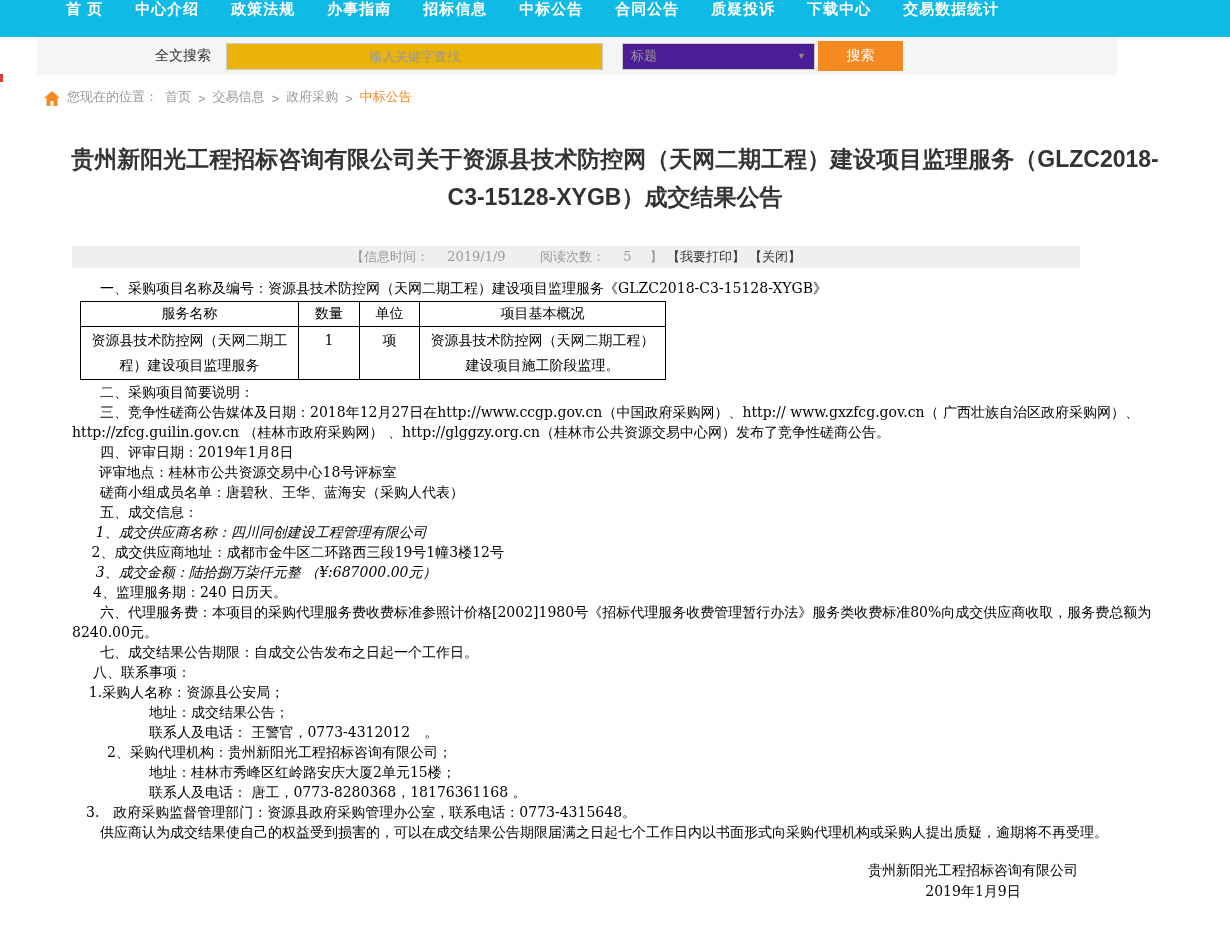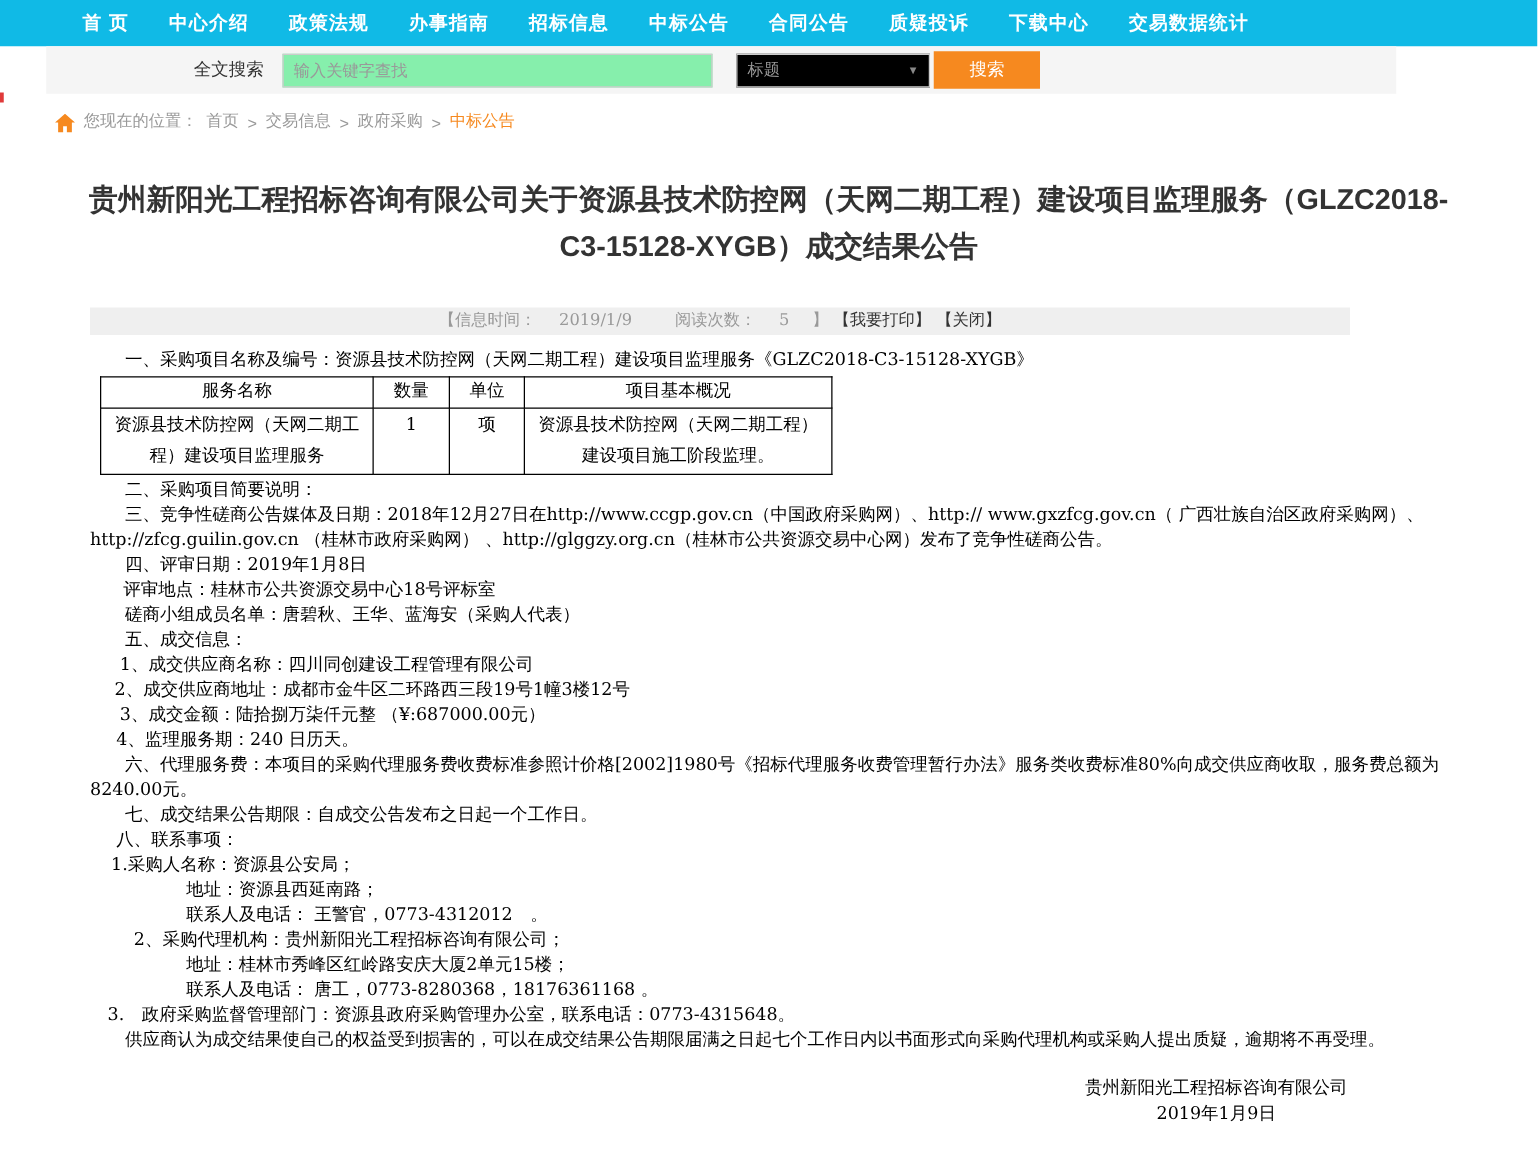"首 页" .topnav { align-items: center -> none }
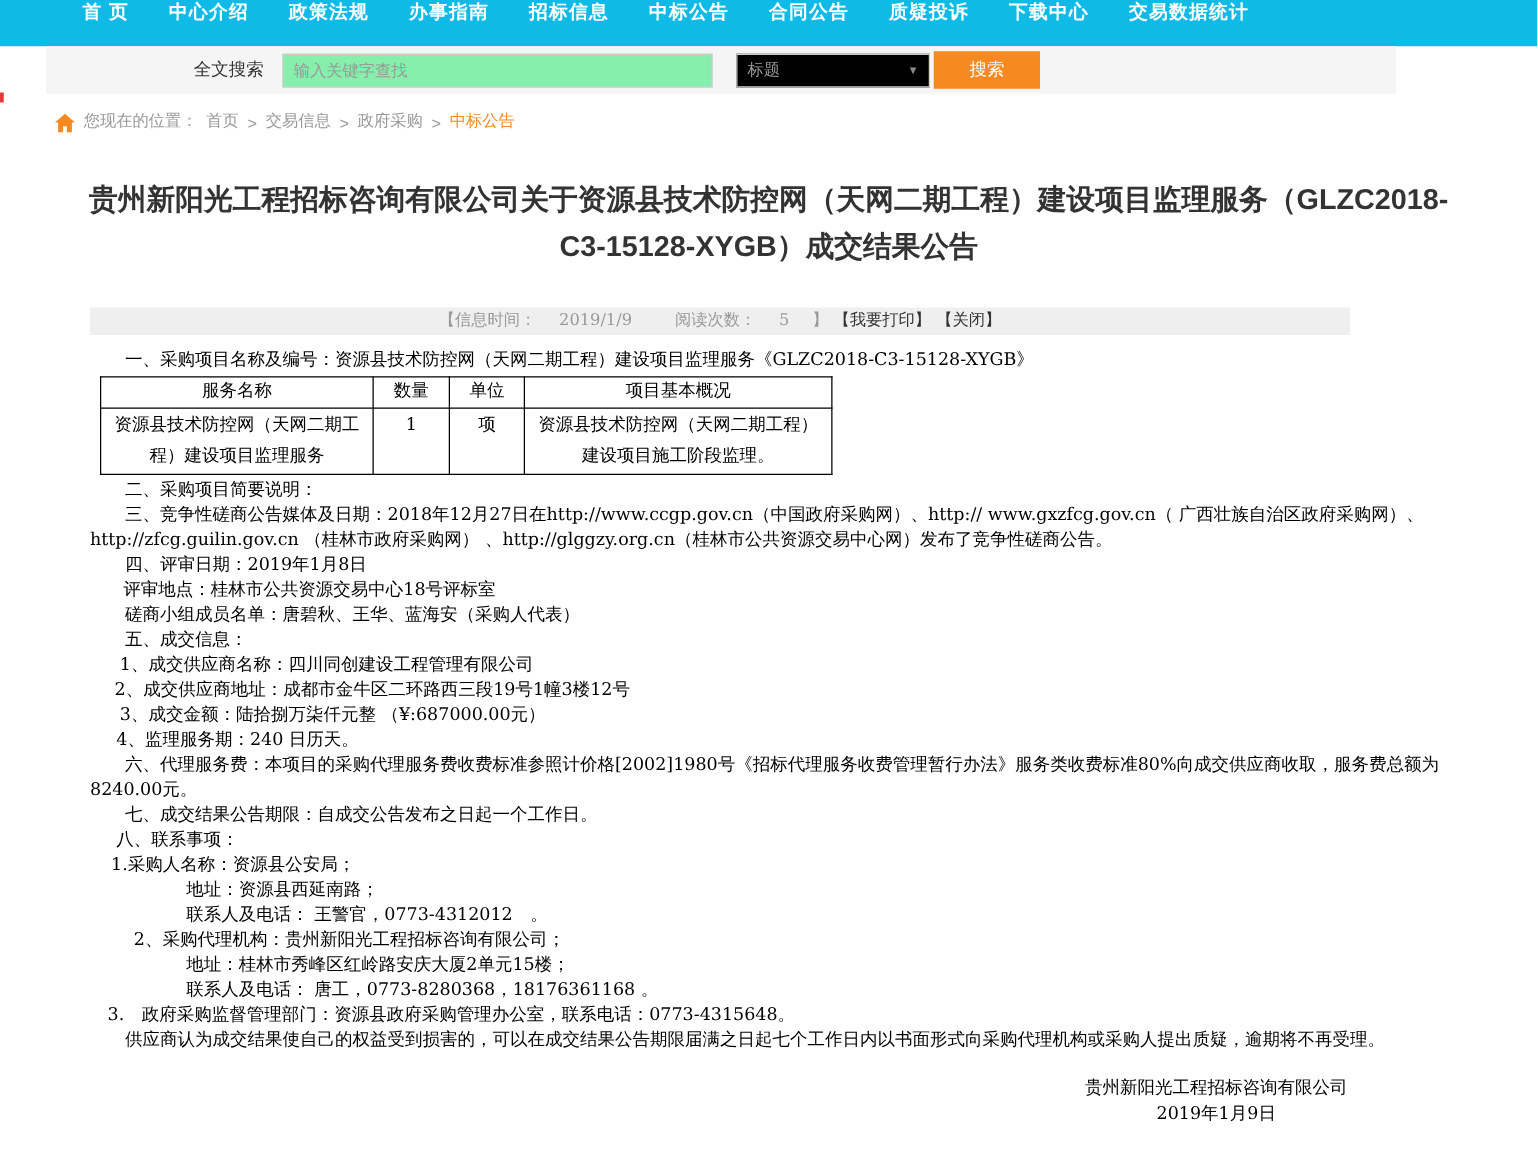"输入关键字查找" .searchbar input { background: #86efac -> #eab308; text-align: none -> center; width: 344px -> 377px }
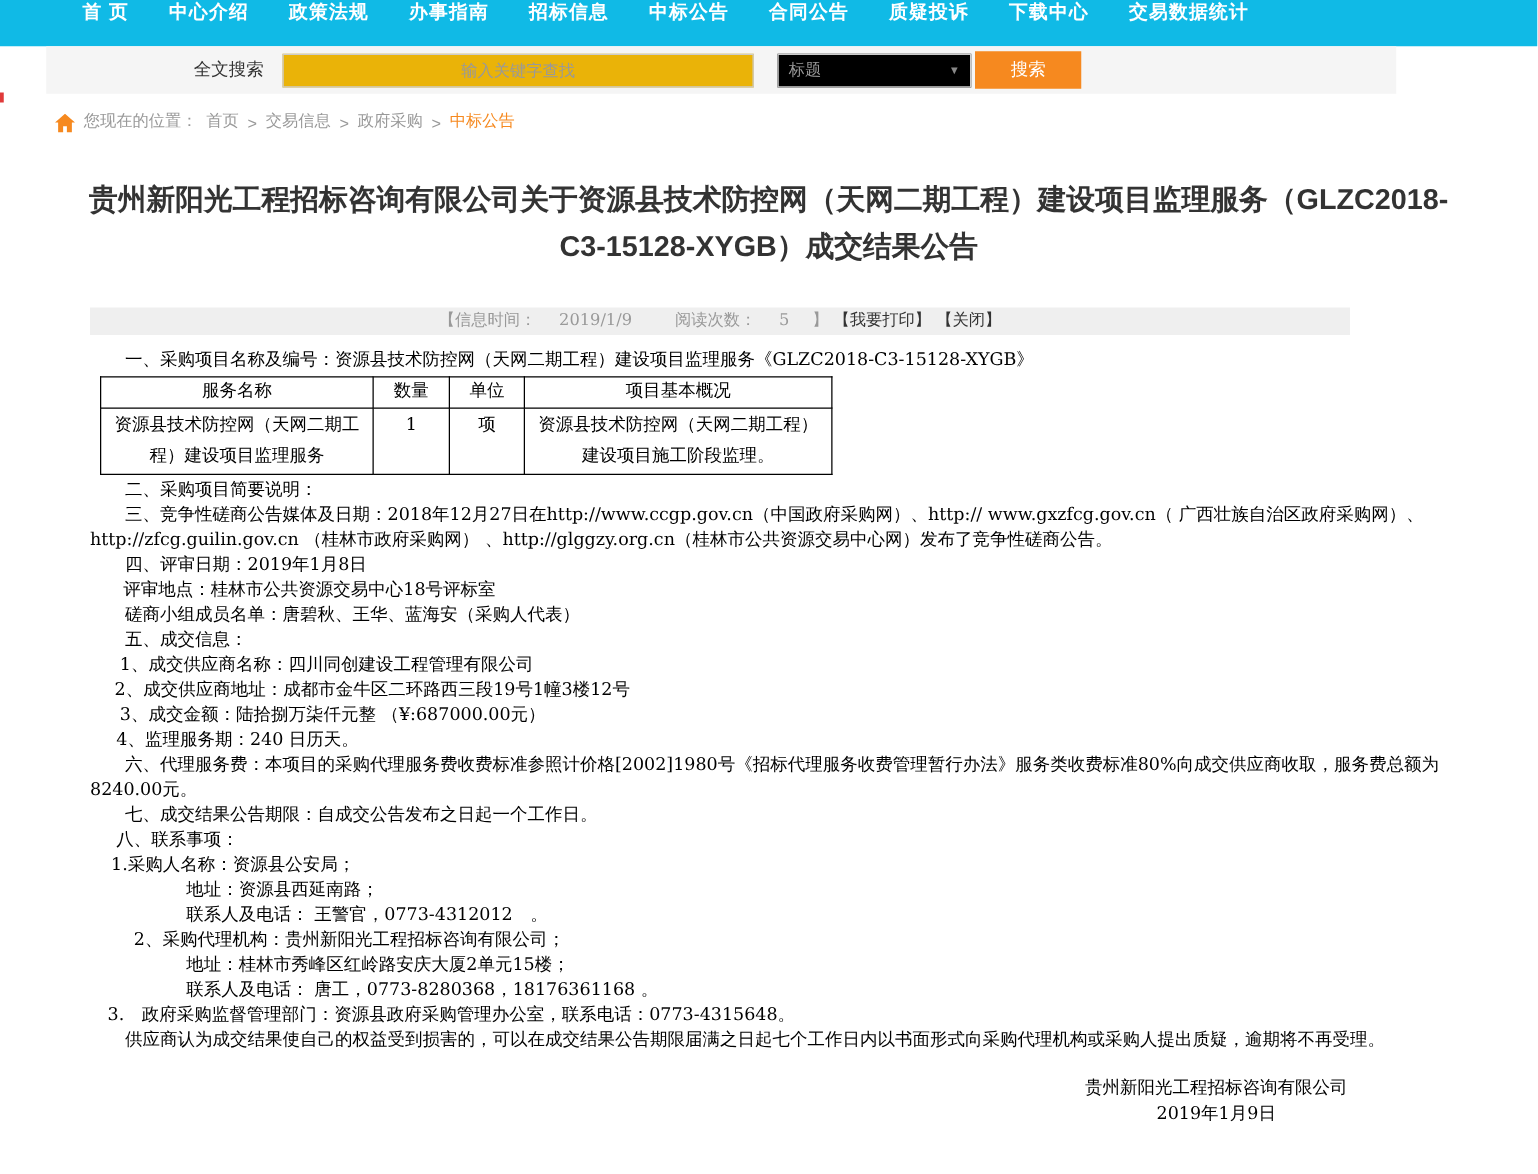"标题" .selectbox { background: #000000 -> #4c1d95; width: 155px -> 193px }
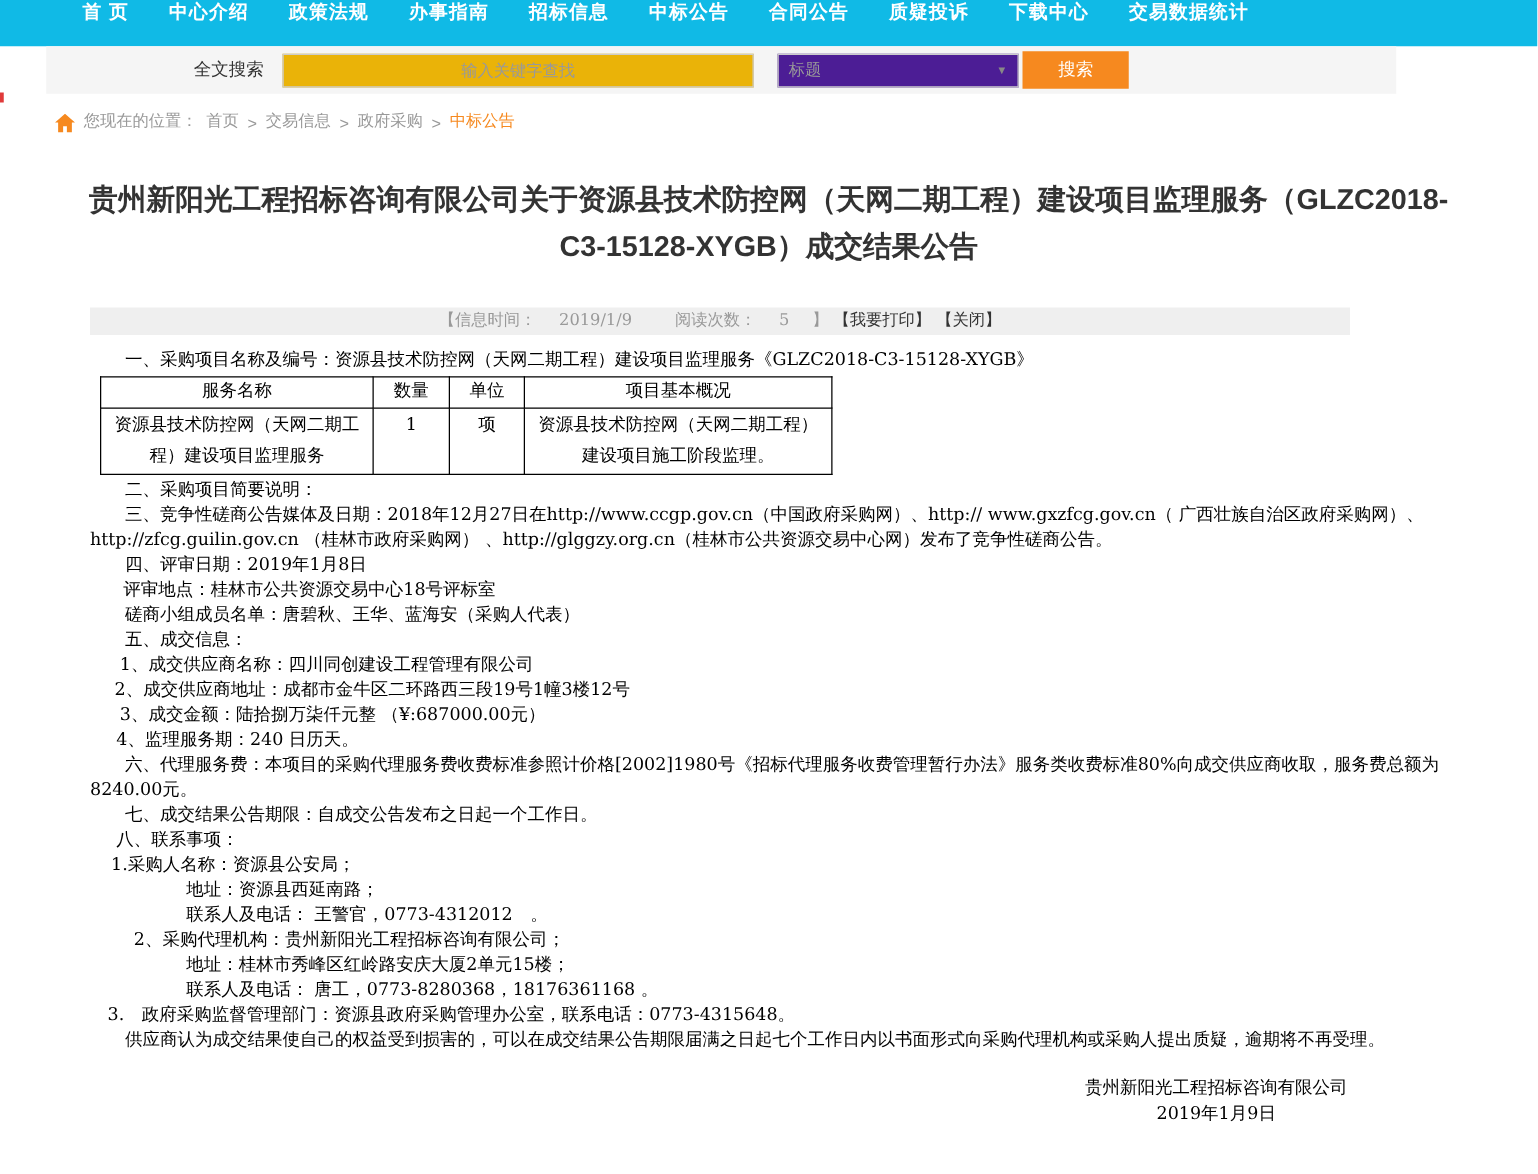"1、成交供应商名称：四川同创建设工程管理有限公司" .ti17 { font-style: none -> italic }
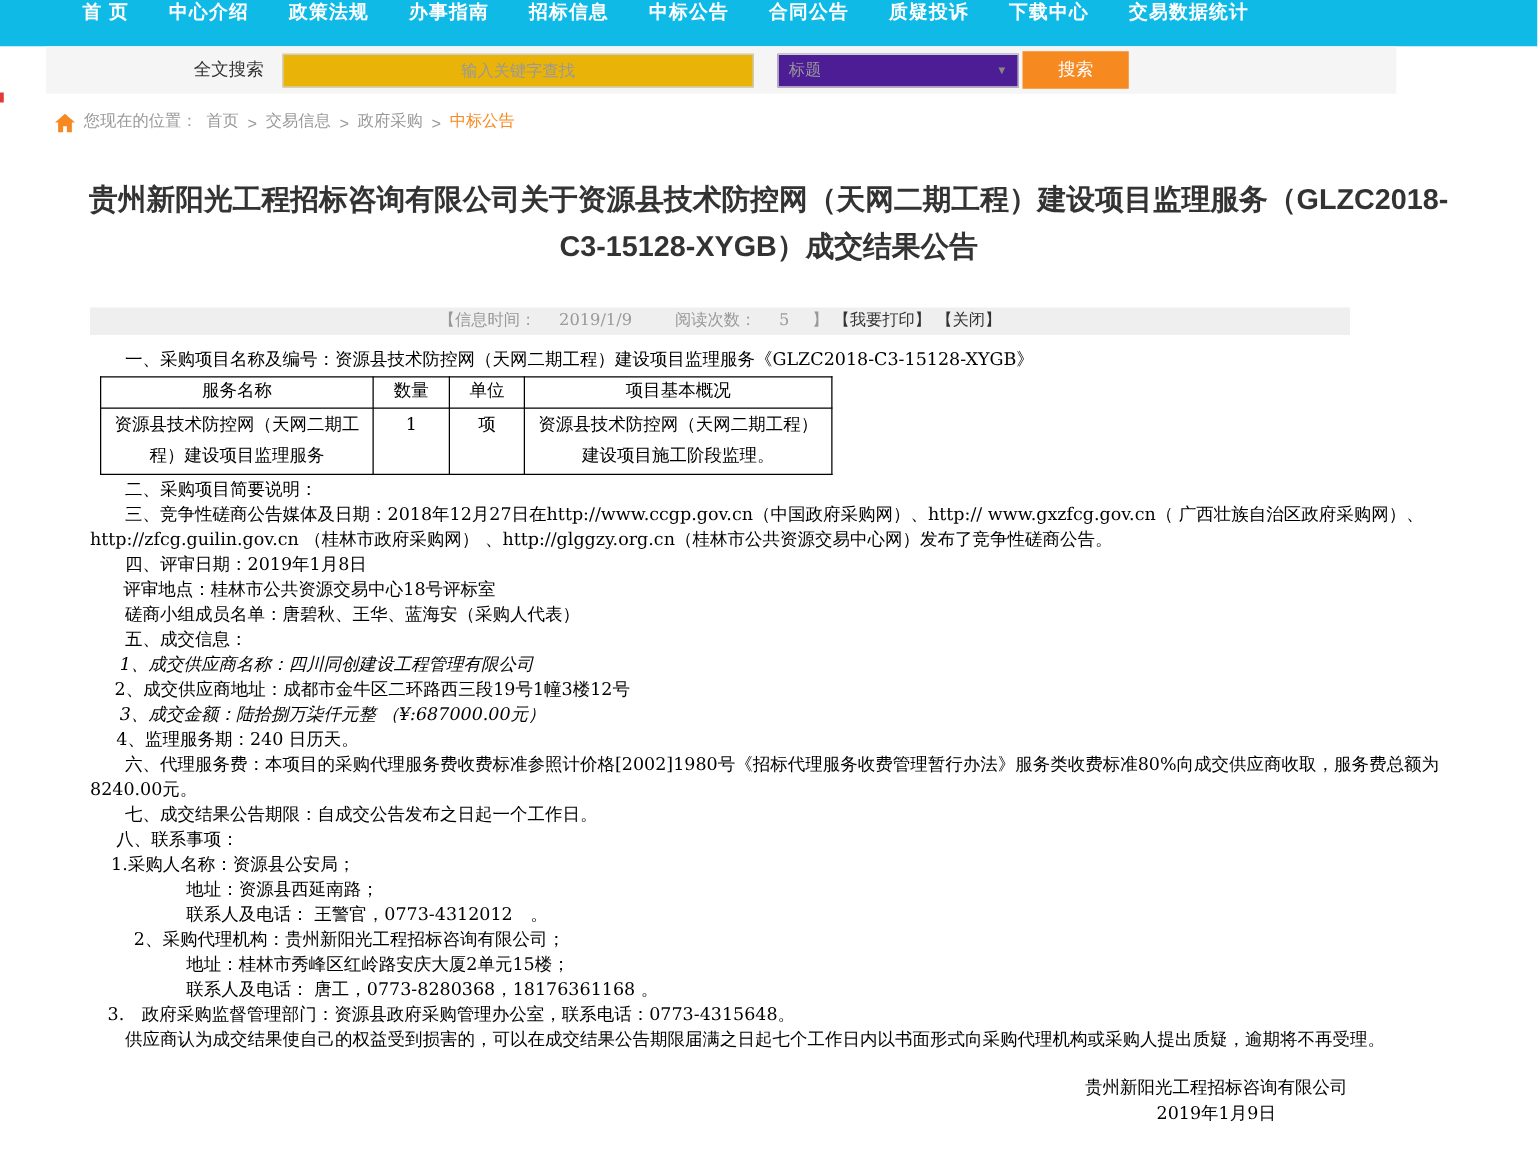"地址：资源县西延南路；" p.ti55 { text: 资源县西延南路 -> 成交结果公告 }
